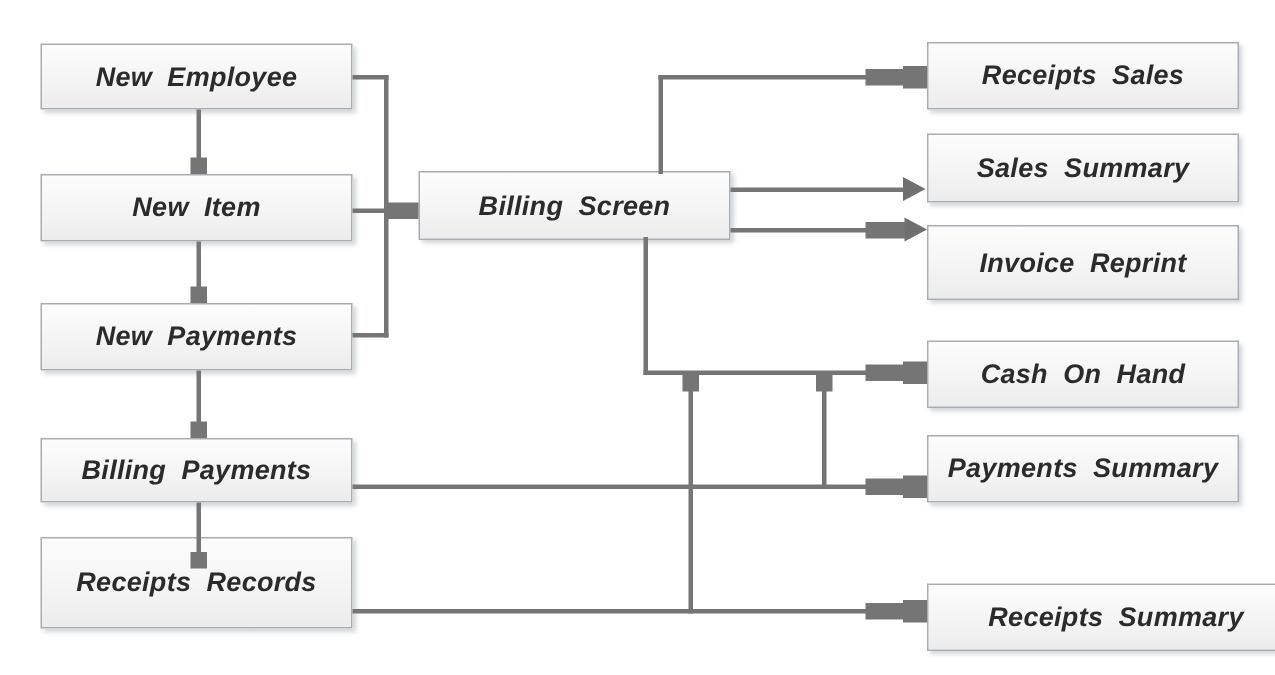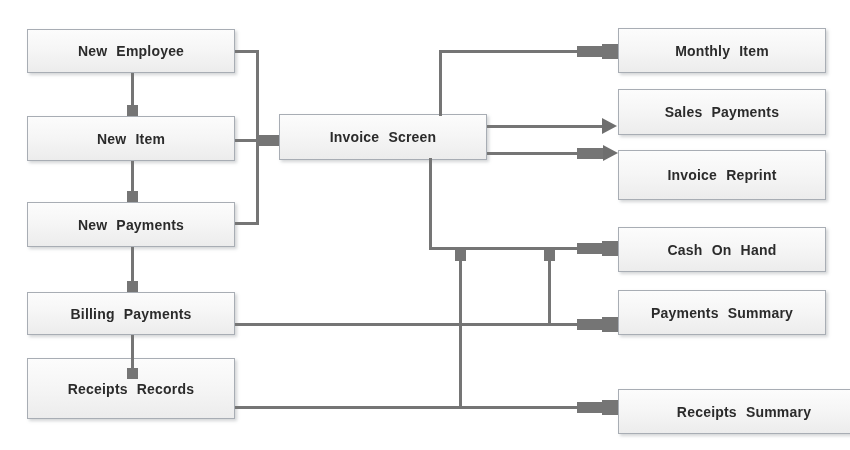"New Employee" .box { font-size: 14px -> 18px; font-style: none -> italic }
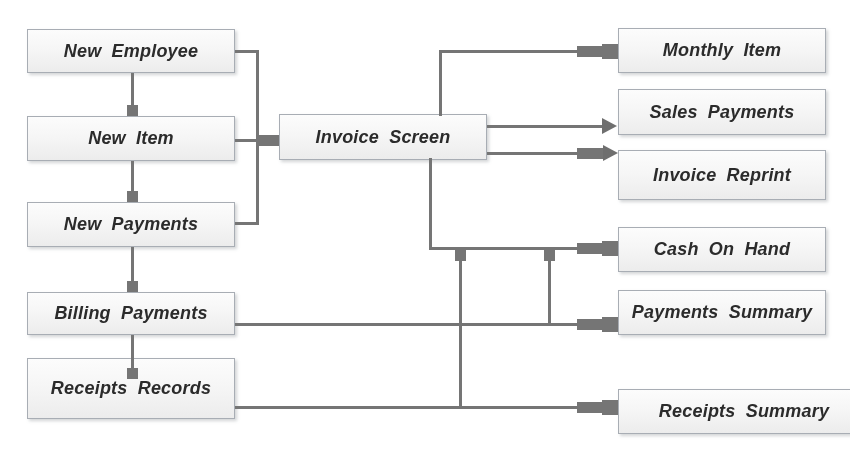"Monthly Item" span { text: Monthly Item -> Receipts Sales }
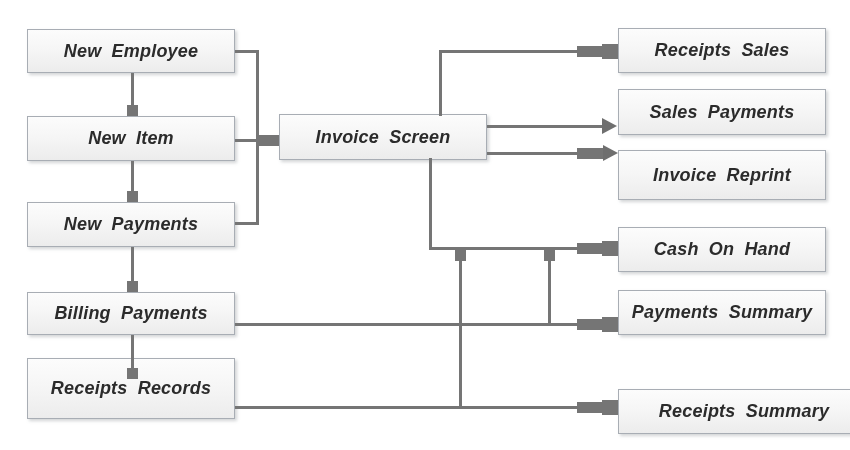"Sales Payments" span { text: Payments -> Summary }
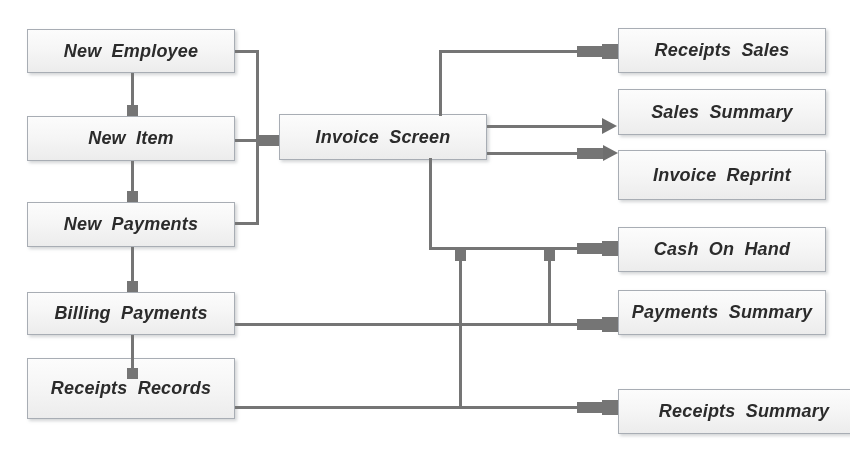"Invoice Screen" span { text: Invoice -> Billing }
